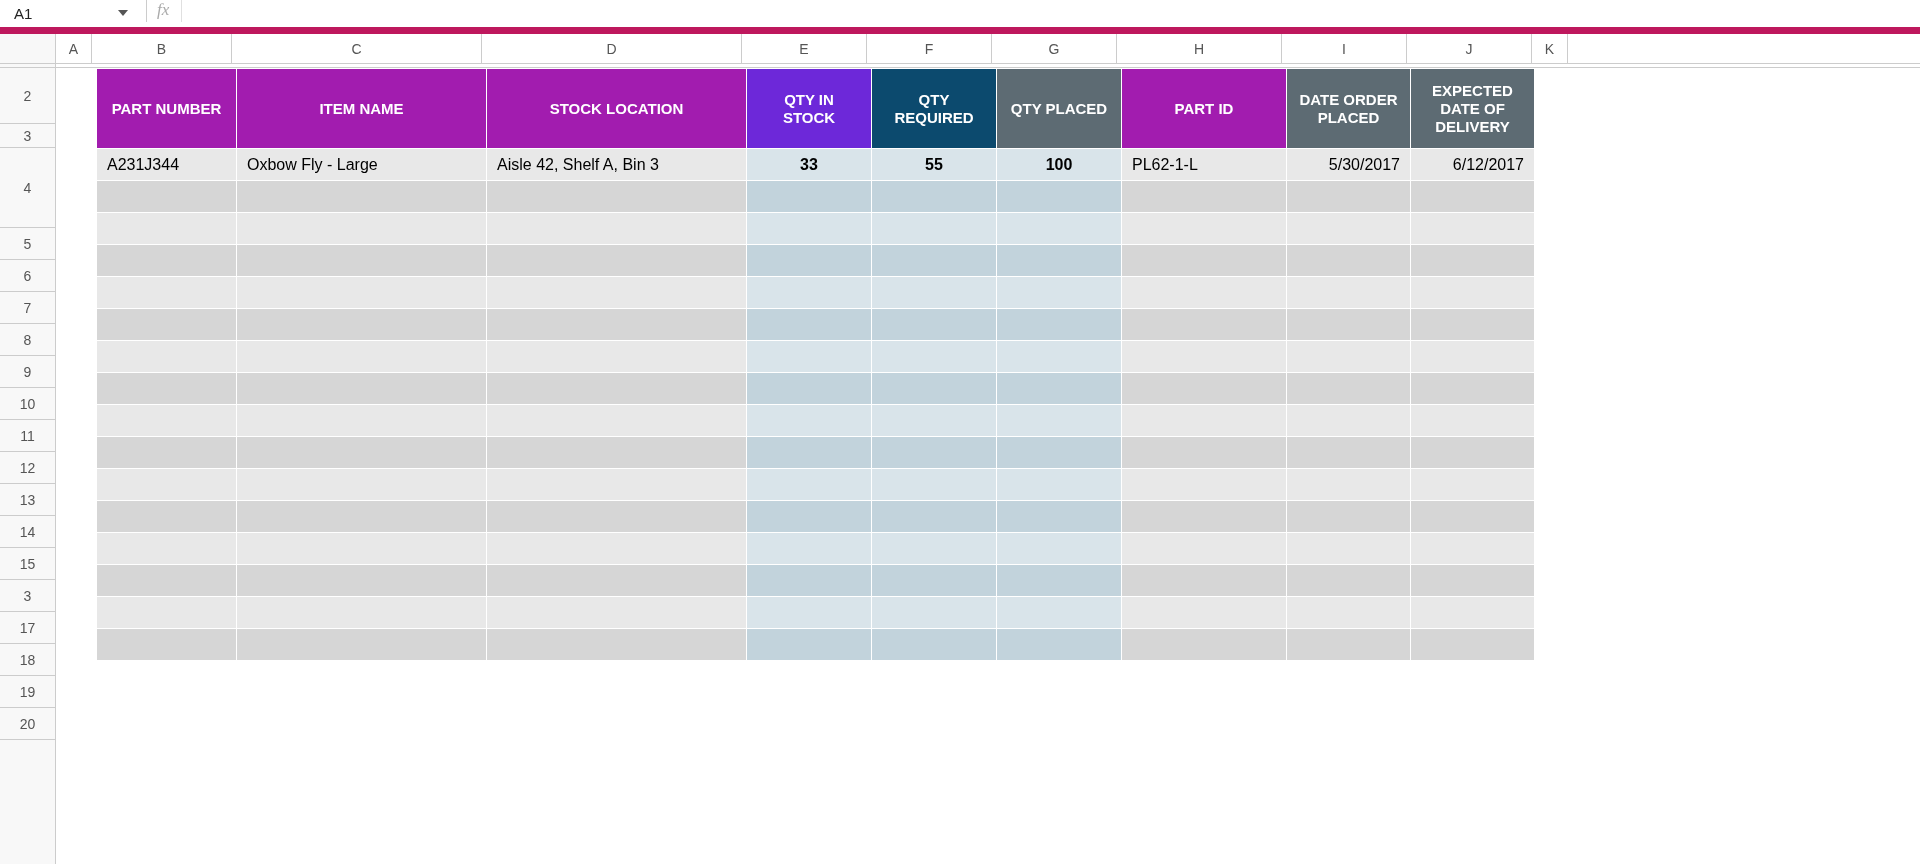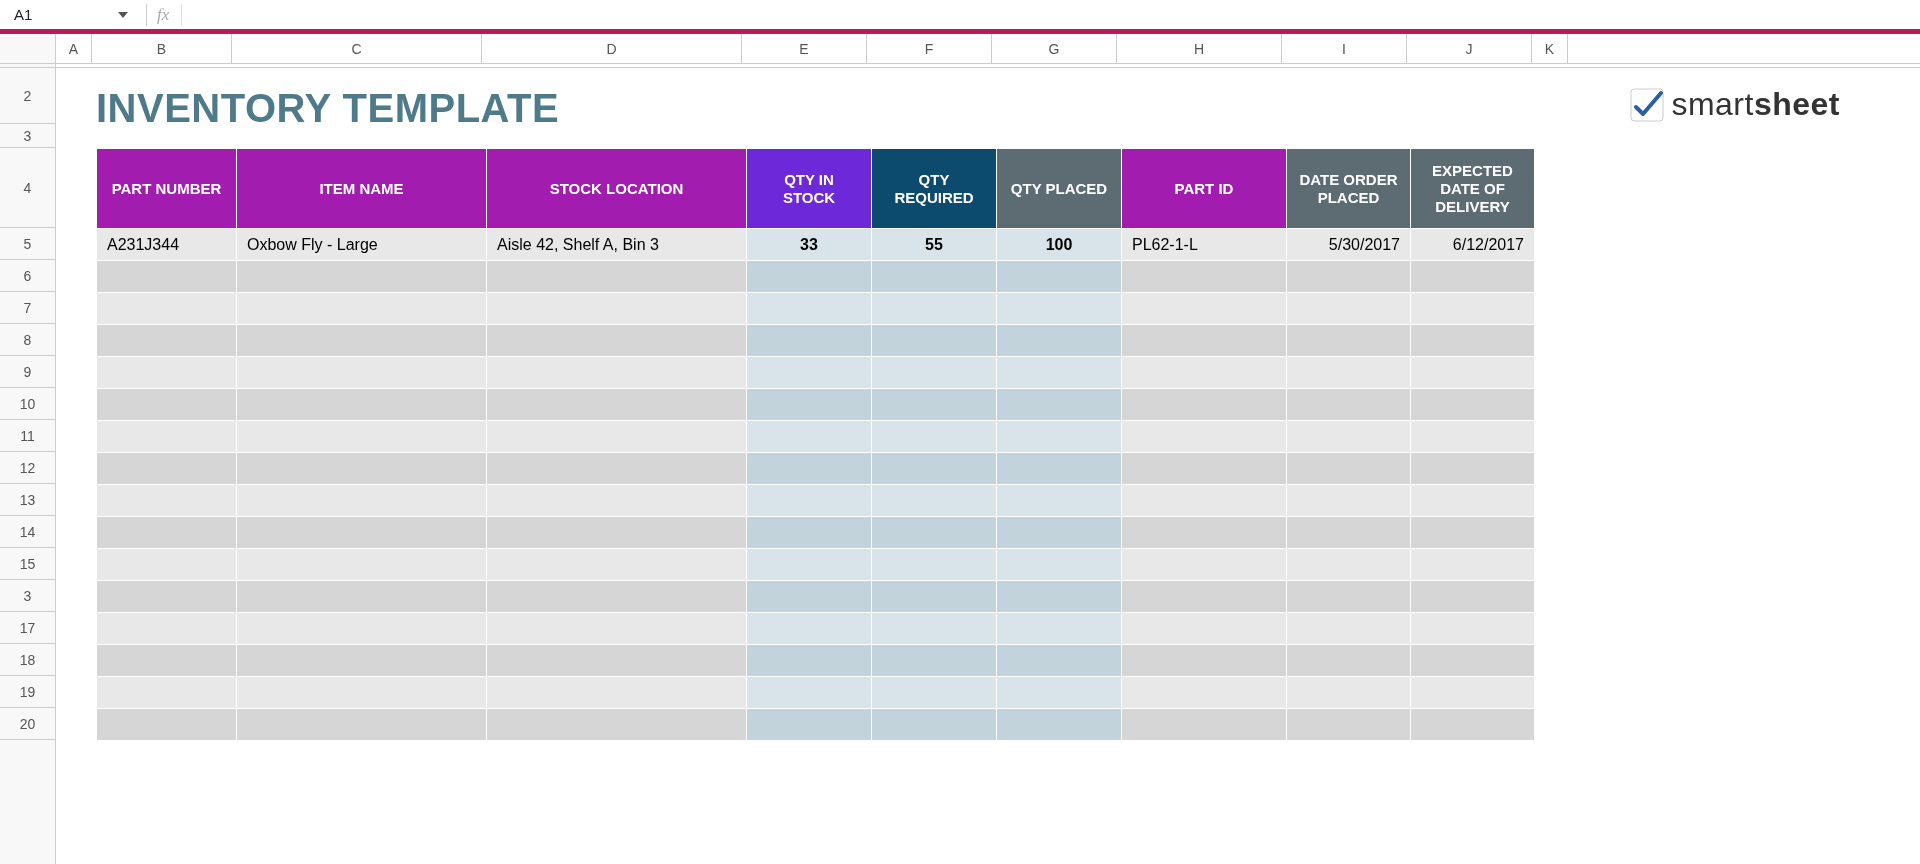"A1" .formula-bar { align-items: center -> none; border-bottom: 5px solid #be185d -> 7px solid #be185d }
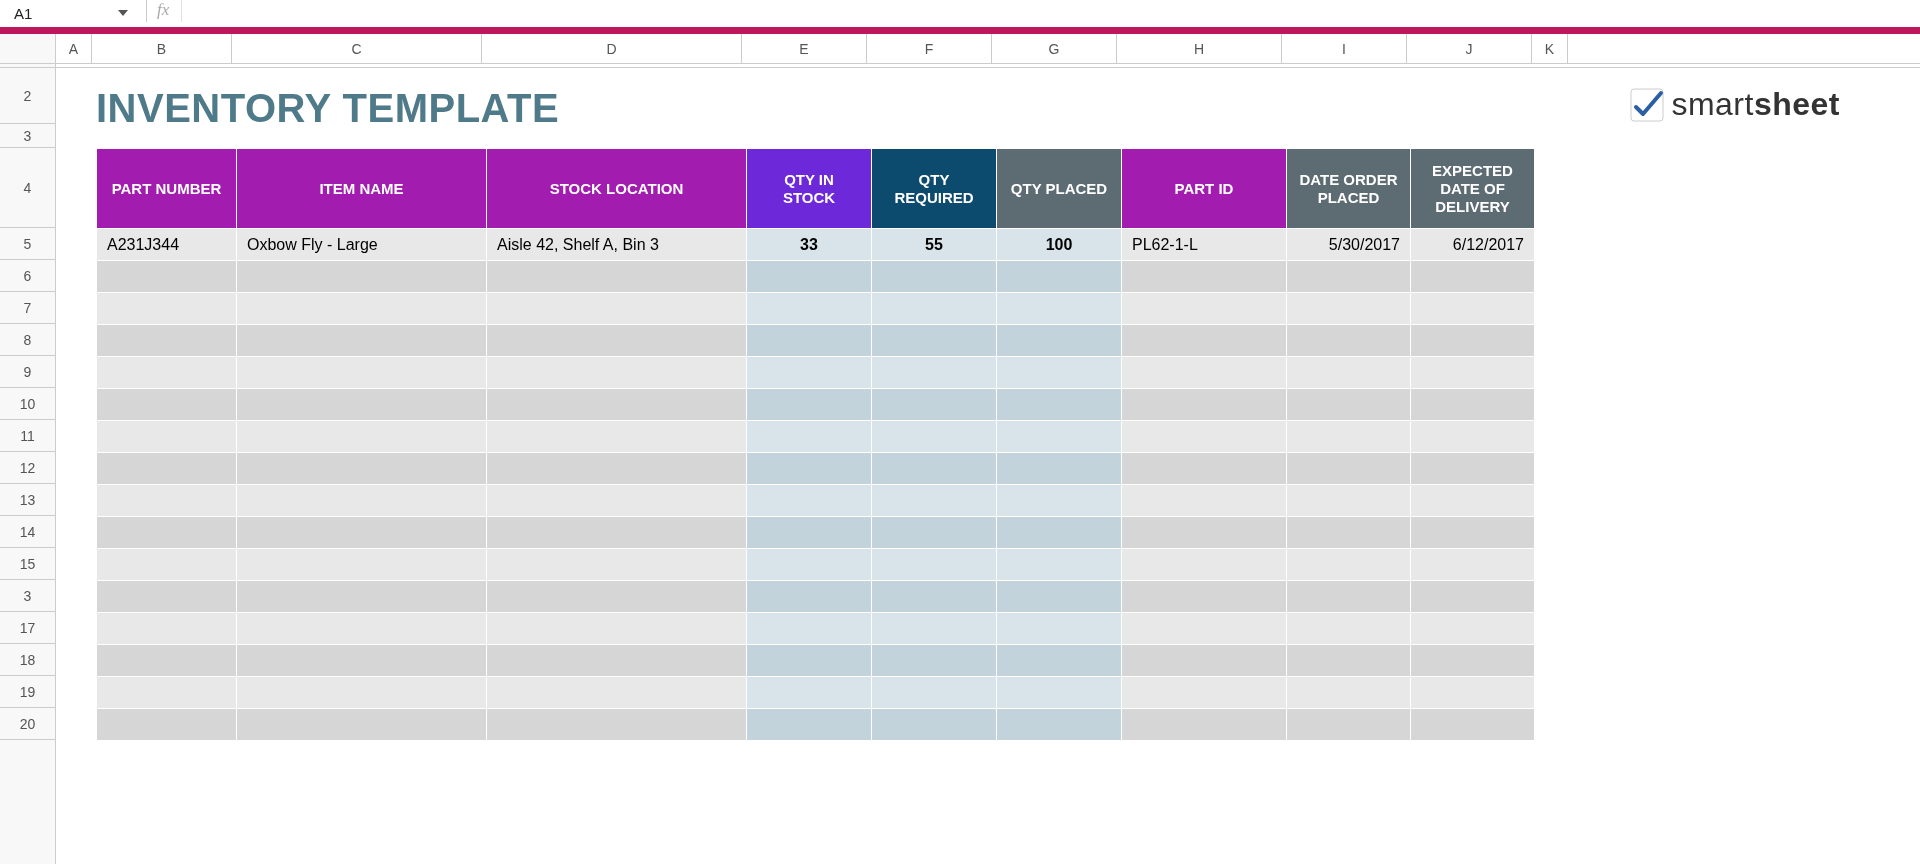"INVENTORY TEMPLATE" div.title-row { html: <div> <div>INVENTORY TEMPLATE</div> <div> <div> <svg> <rect></rect> <path></path> </svg> </div> <div> <span>smart</span><span>sheet</span> </div> </div> </div> -> none }
